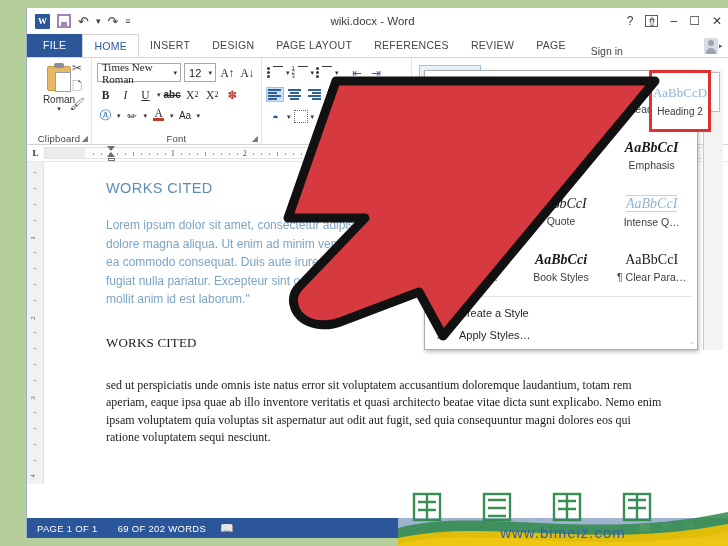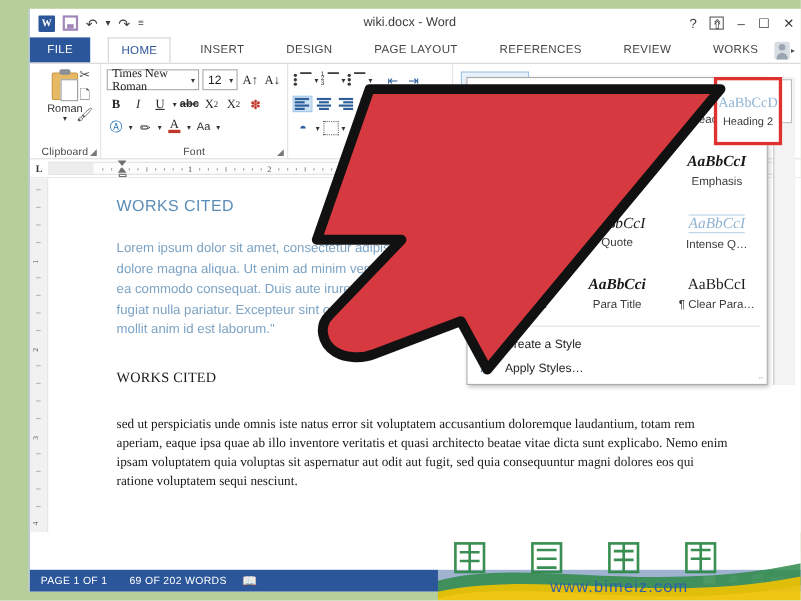"FILE" .tabstrip { gap: 16px -> none }
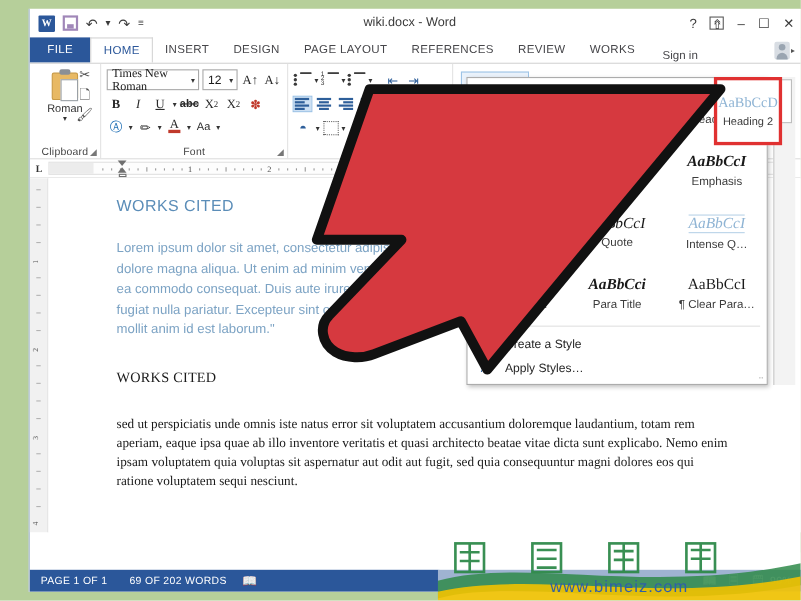"WORKS" div.tab { text: WORKS -> PAGE }
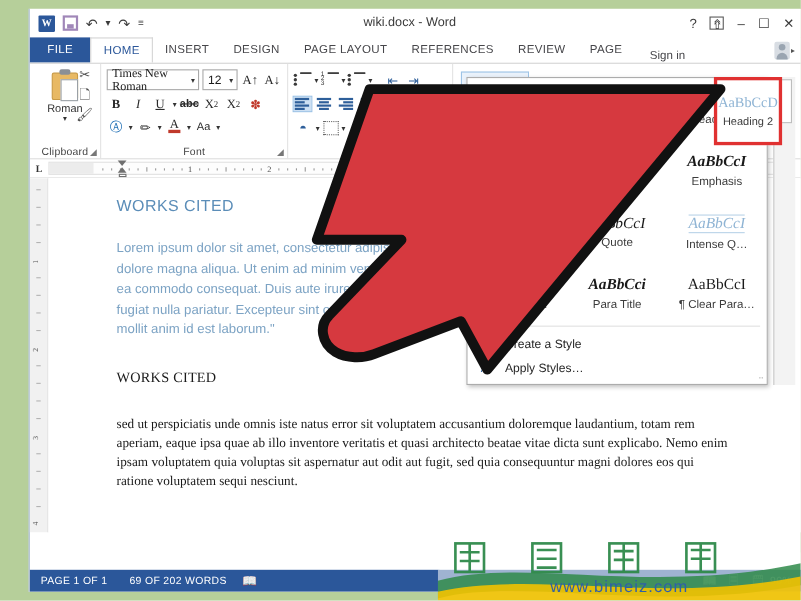"Para Title" span.pn { text: Para Title -> Book Styles }
